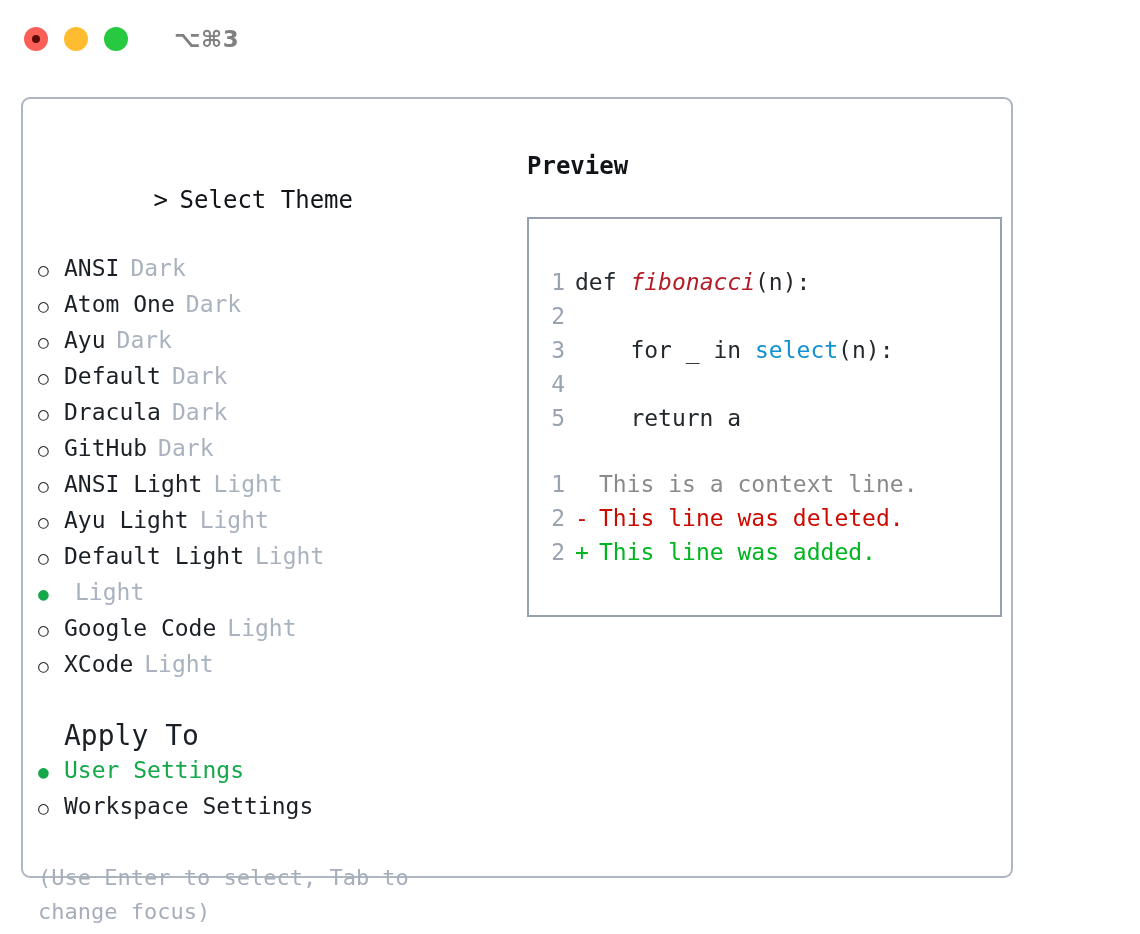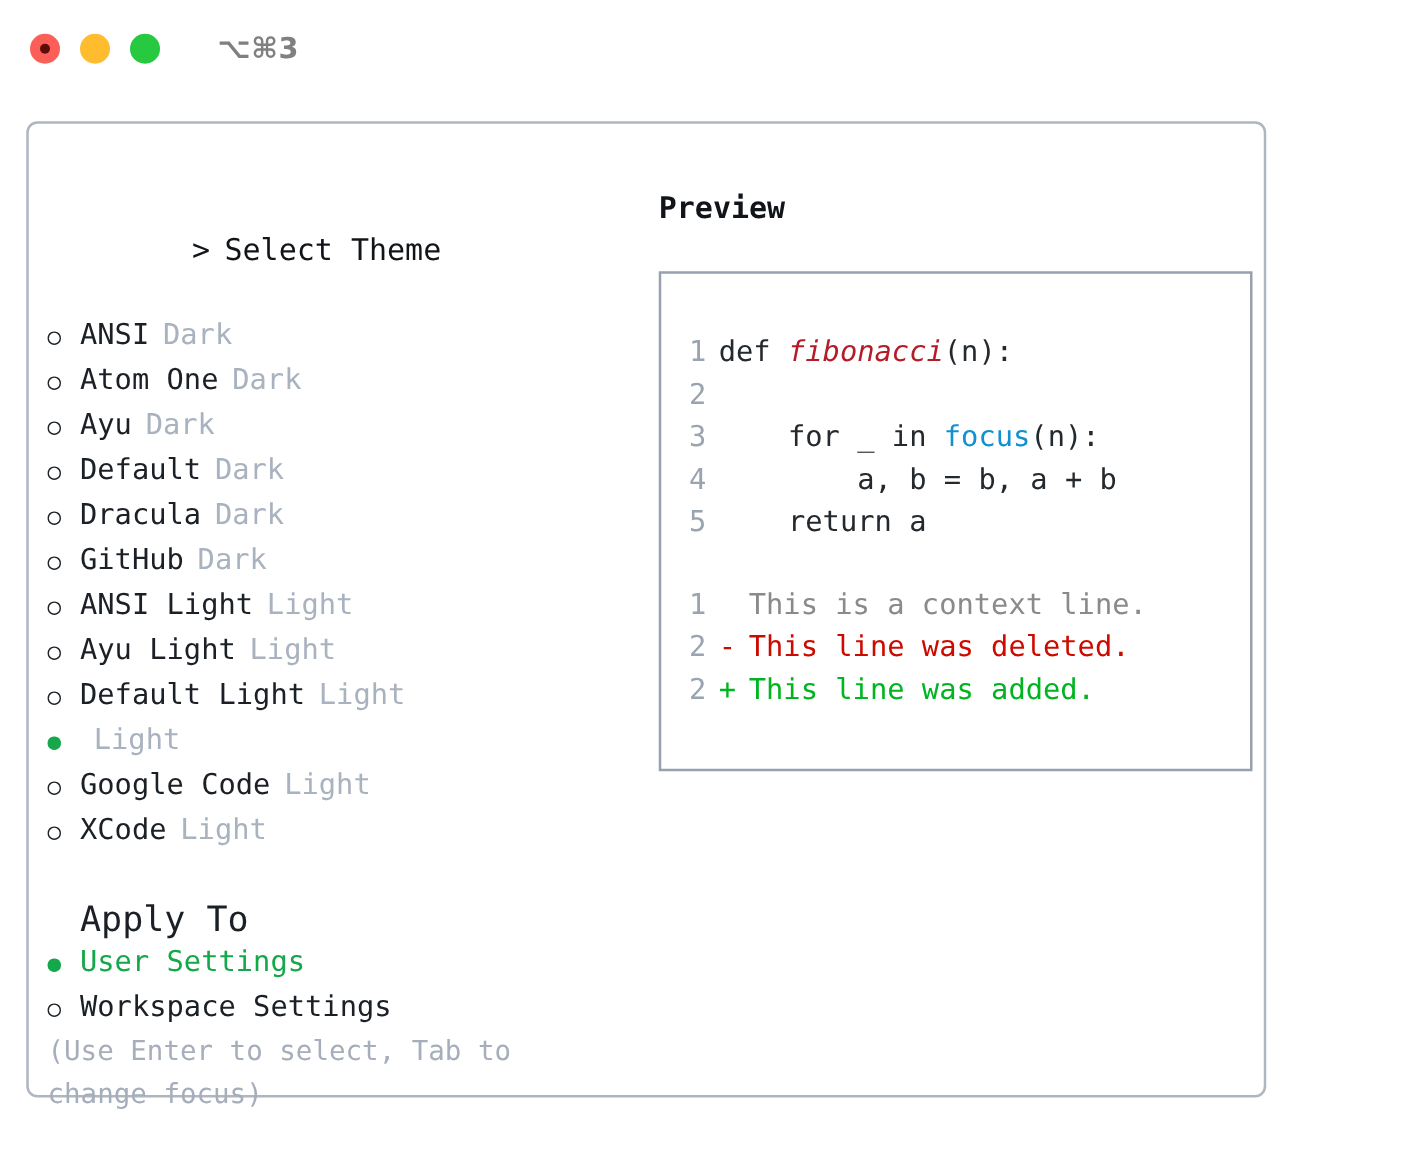"focus" span.tok-builtin { text: focus -> select }
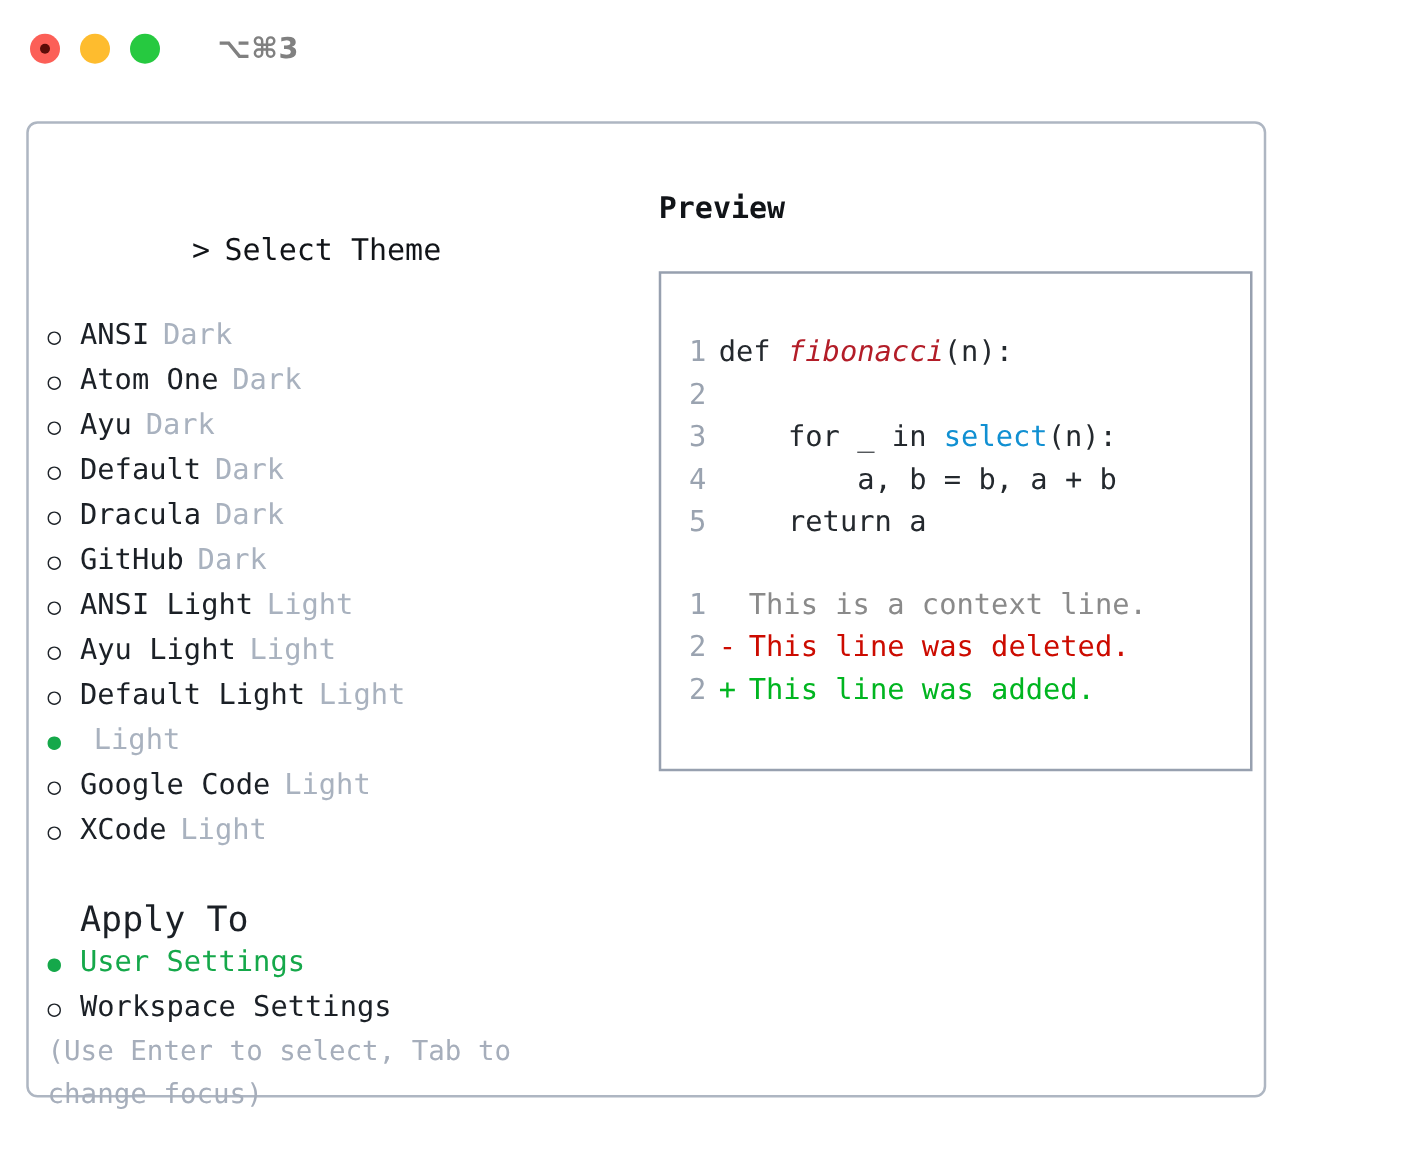"a, b = b, a" span.code-text { html: <span><span> a, b = b, a + b</span></span> -> none }
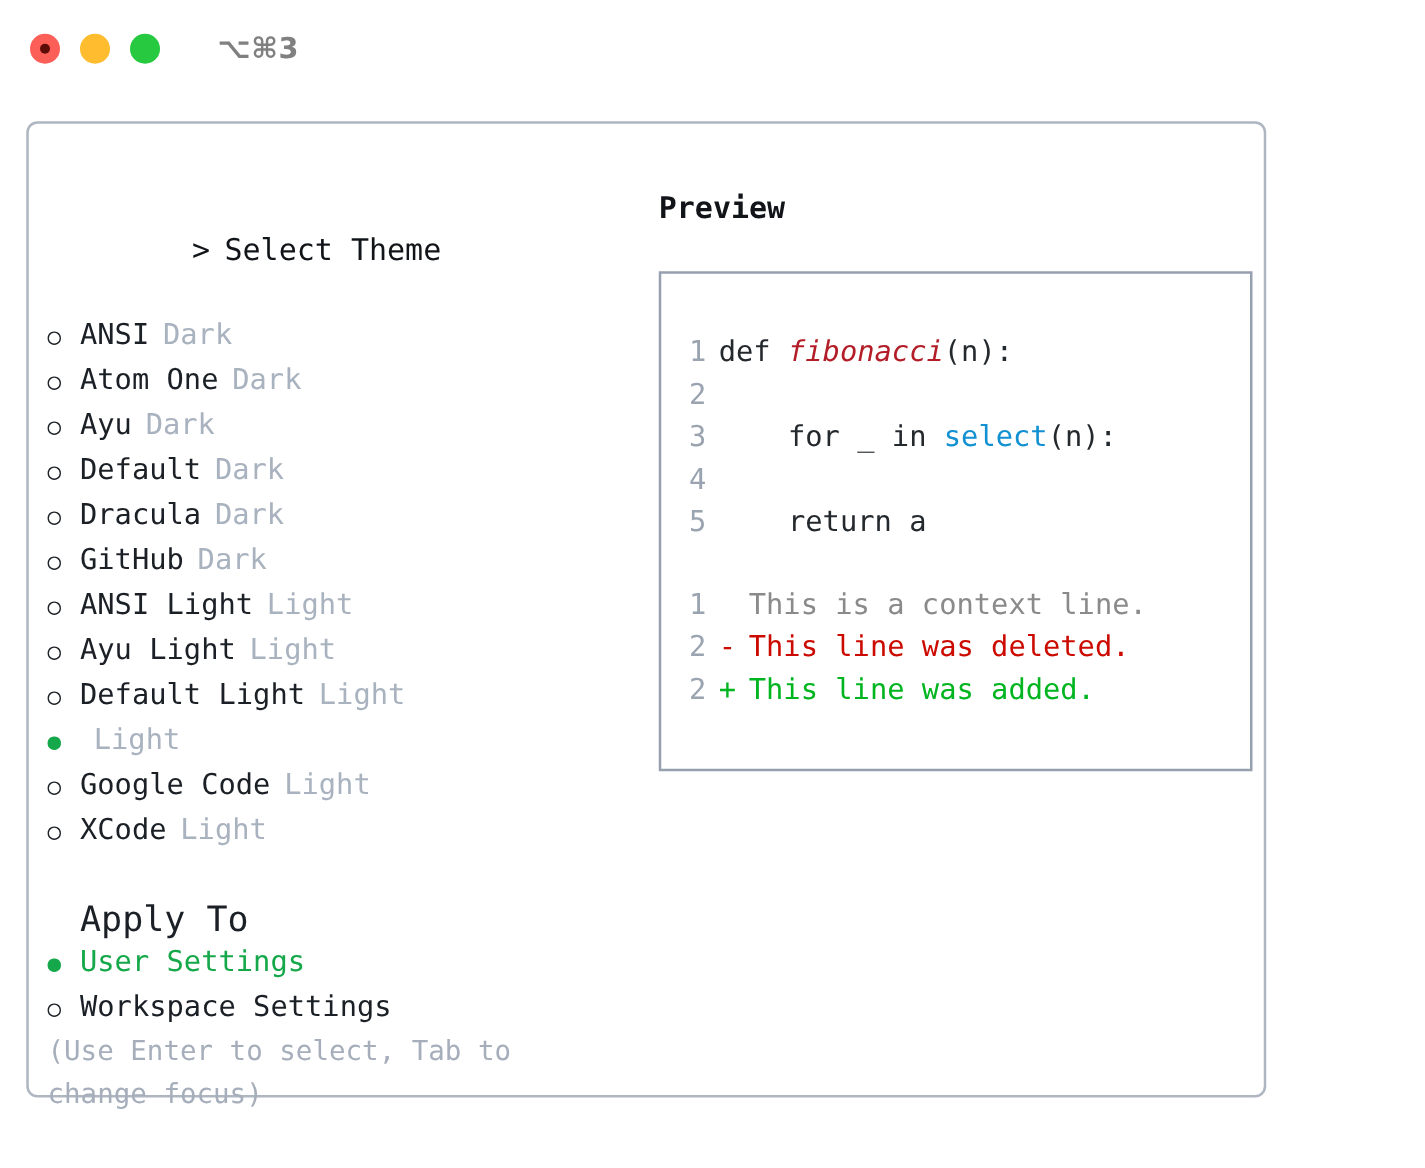"(Use Enter to select, Tab" .hint { margin-top: none -> 36px }
